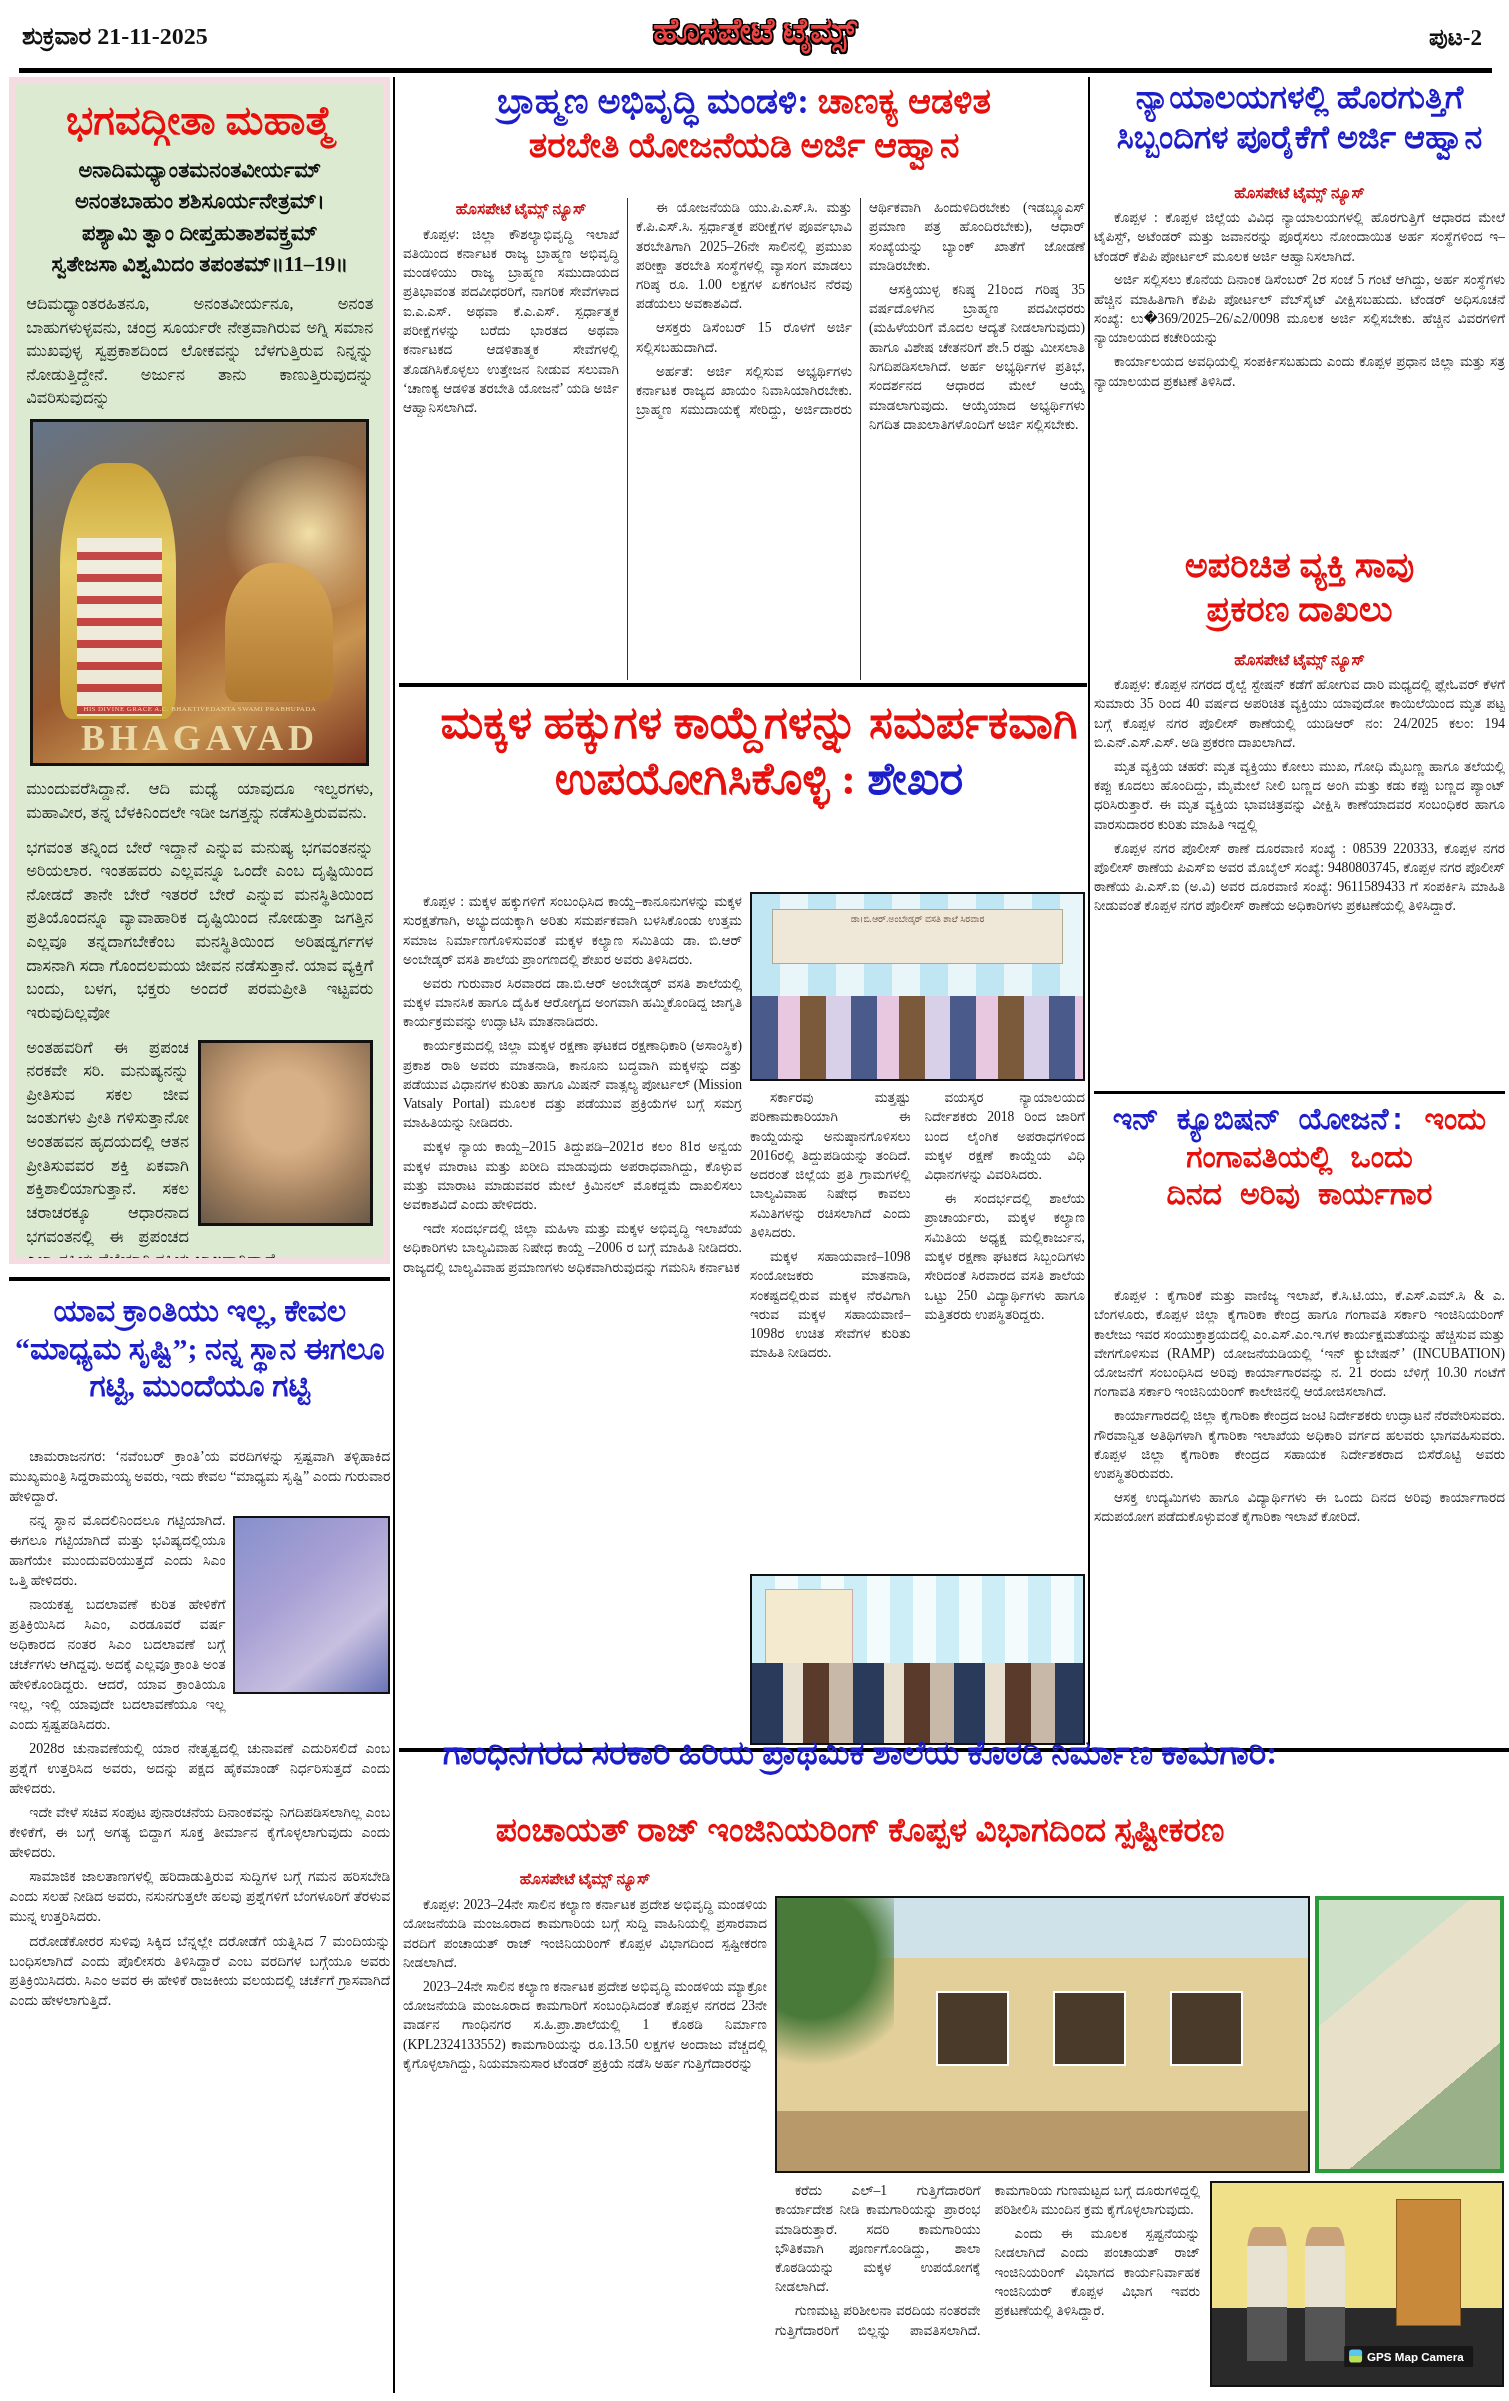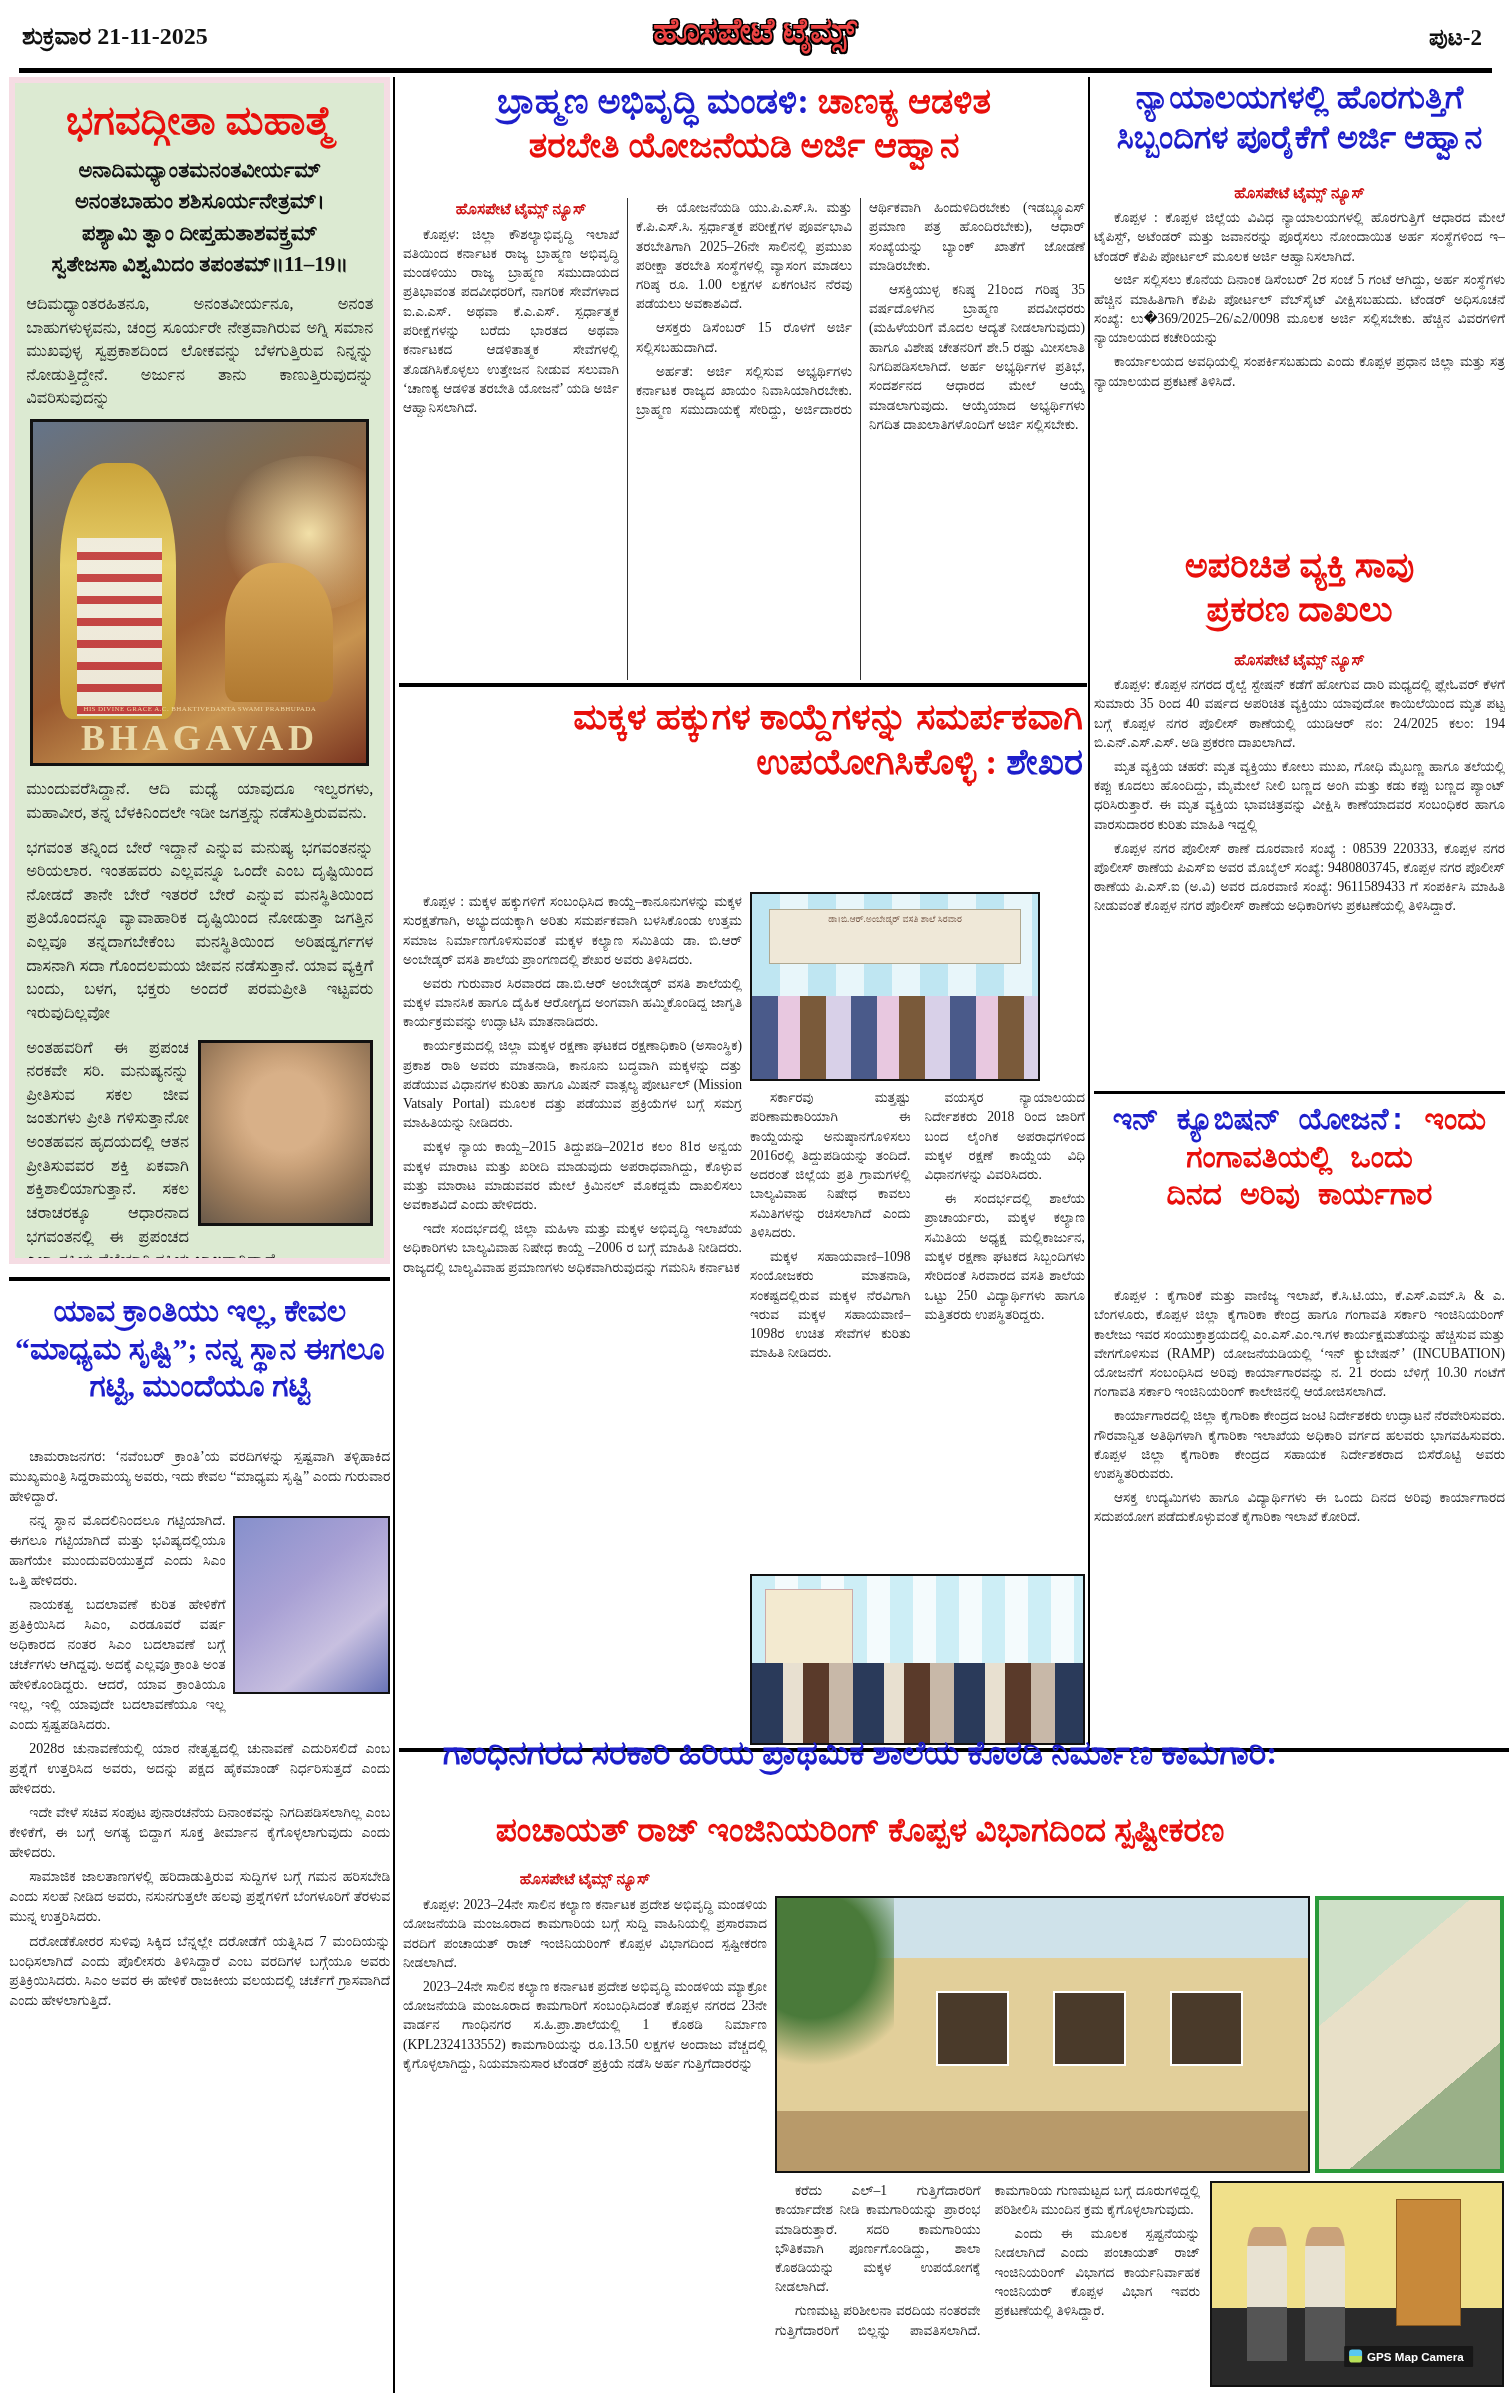"ಮಕ್ಕಳ ಹಕ್ಕುಗಳ ಕಾಯ್ದೆಗಳನ್ನು ಸಮರ್ಪಕವಾಗಿ" .art2-headline { font-size: 36px -> 45px; left: 401px -> 418px; text-align: right -> none }
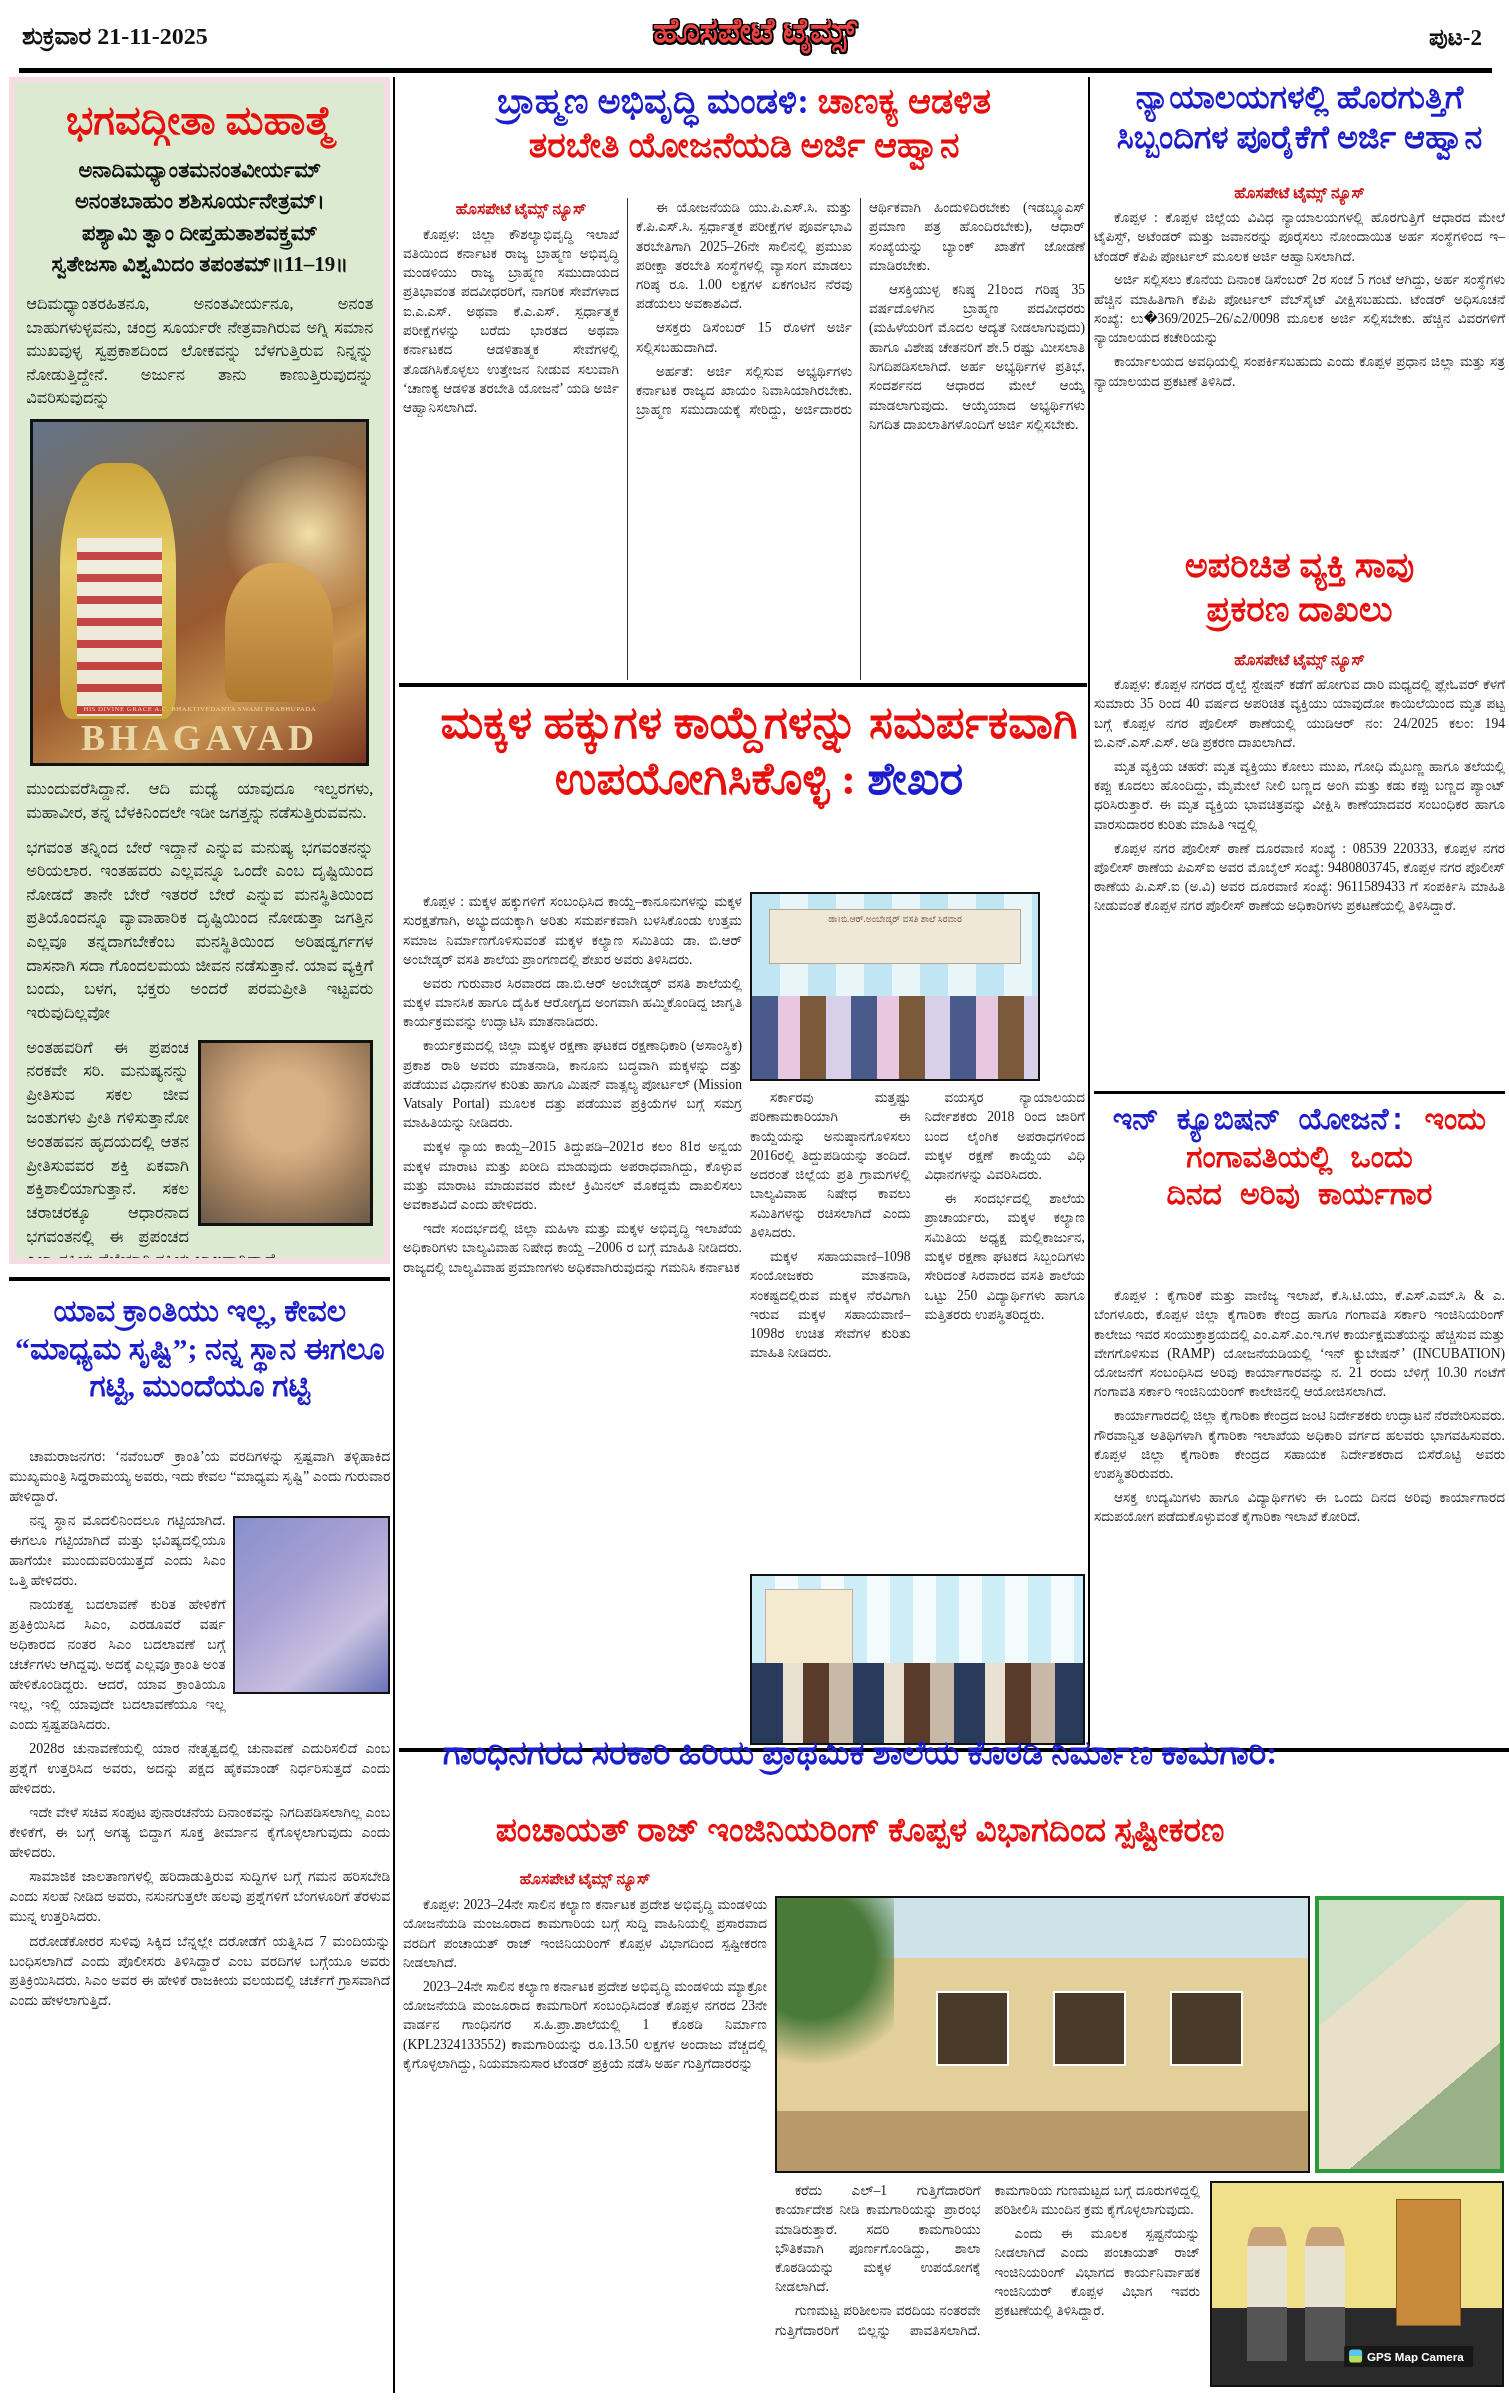"ಡಾ।ಬಿ.ಆರ್.ಅಂಬೇಡ್ಕರ್ ವಸತಿ ಶಾಲೆ ಸಿರವಾರ" .stage-photo { width: 290px -> 335px }
